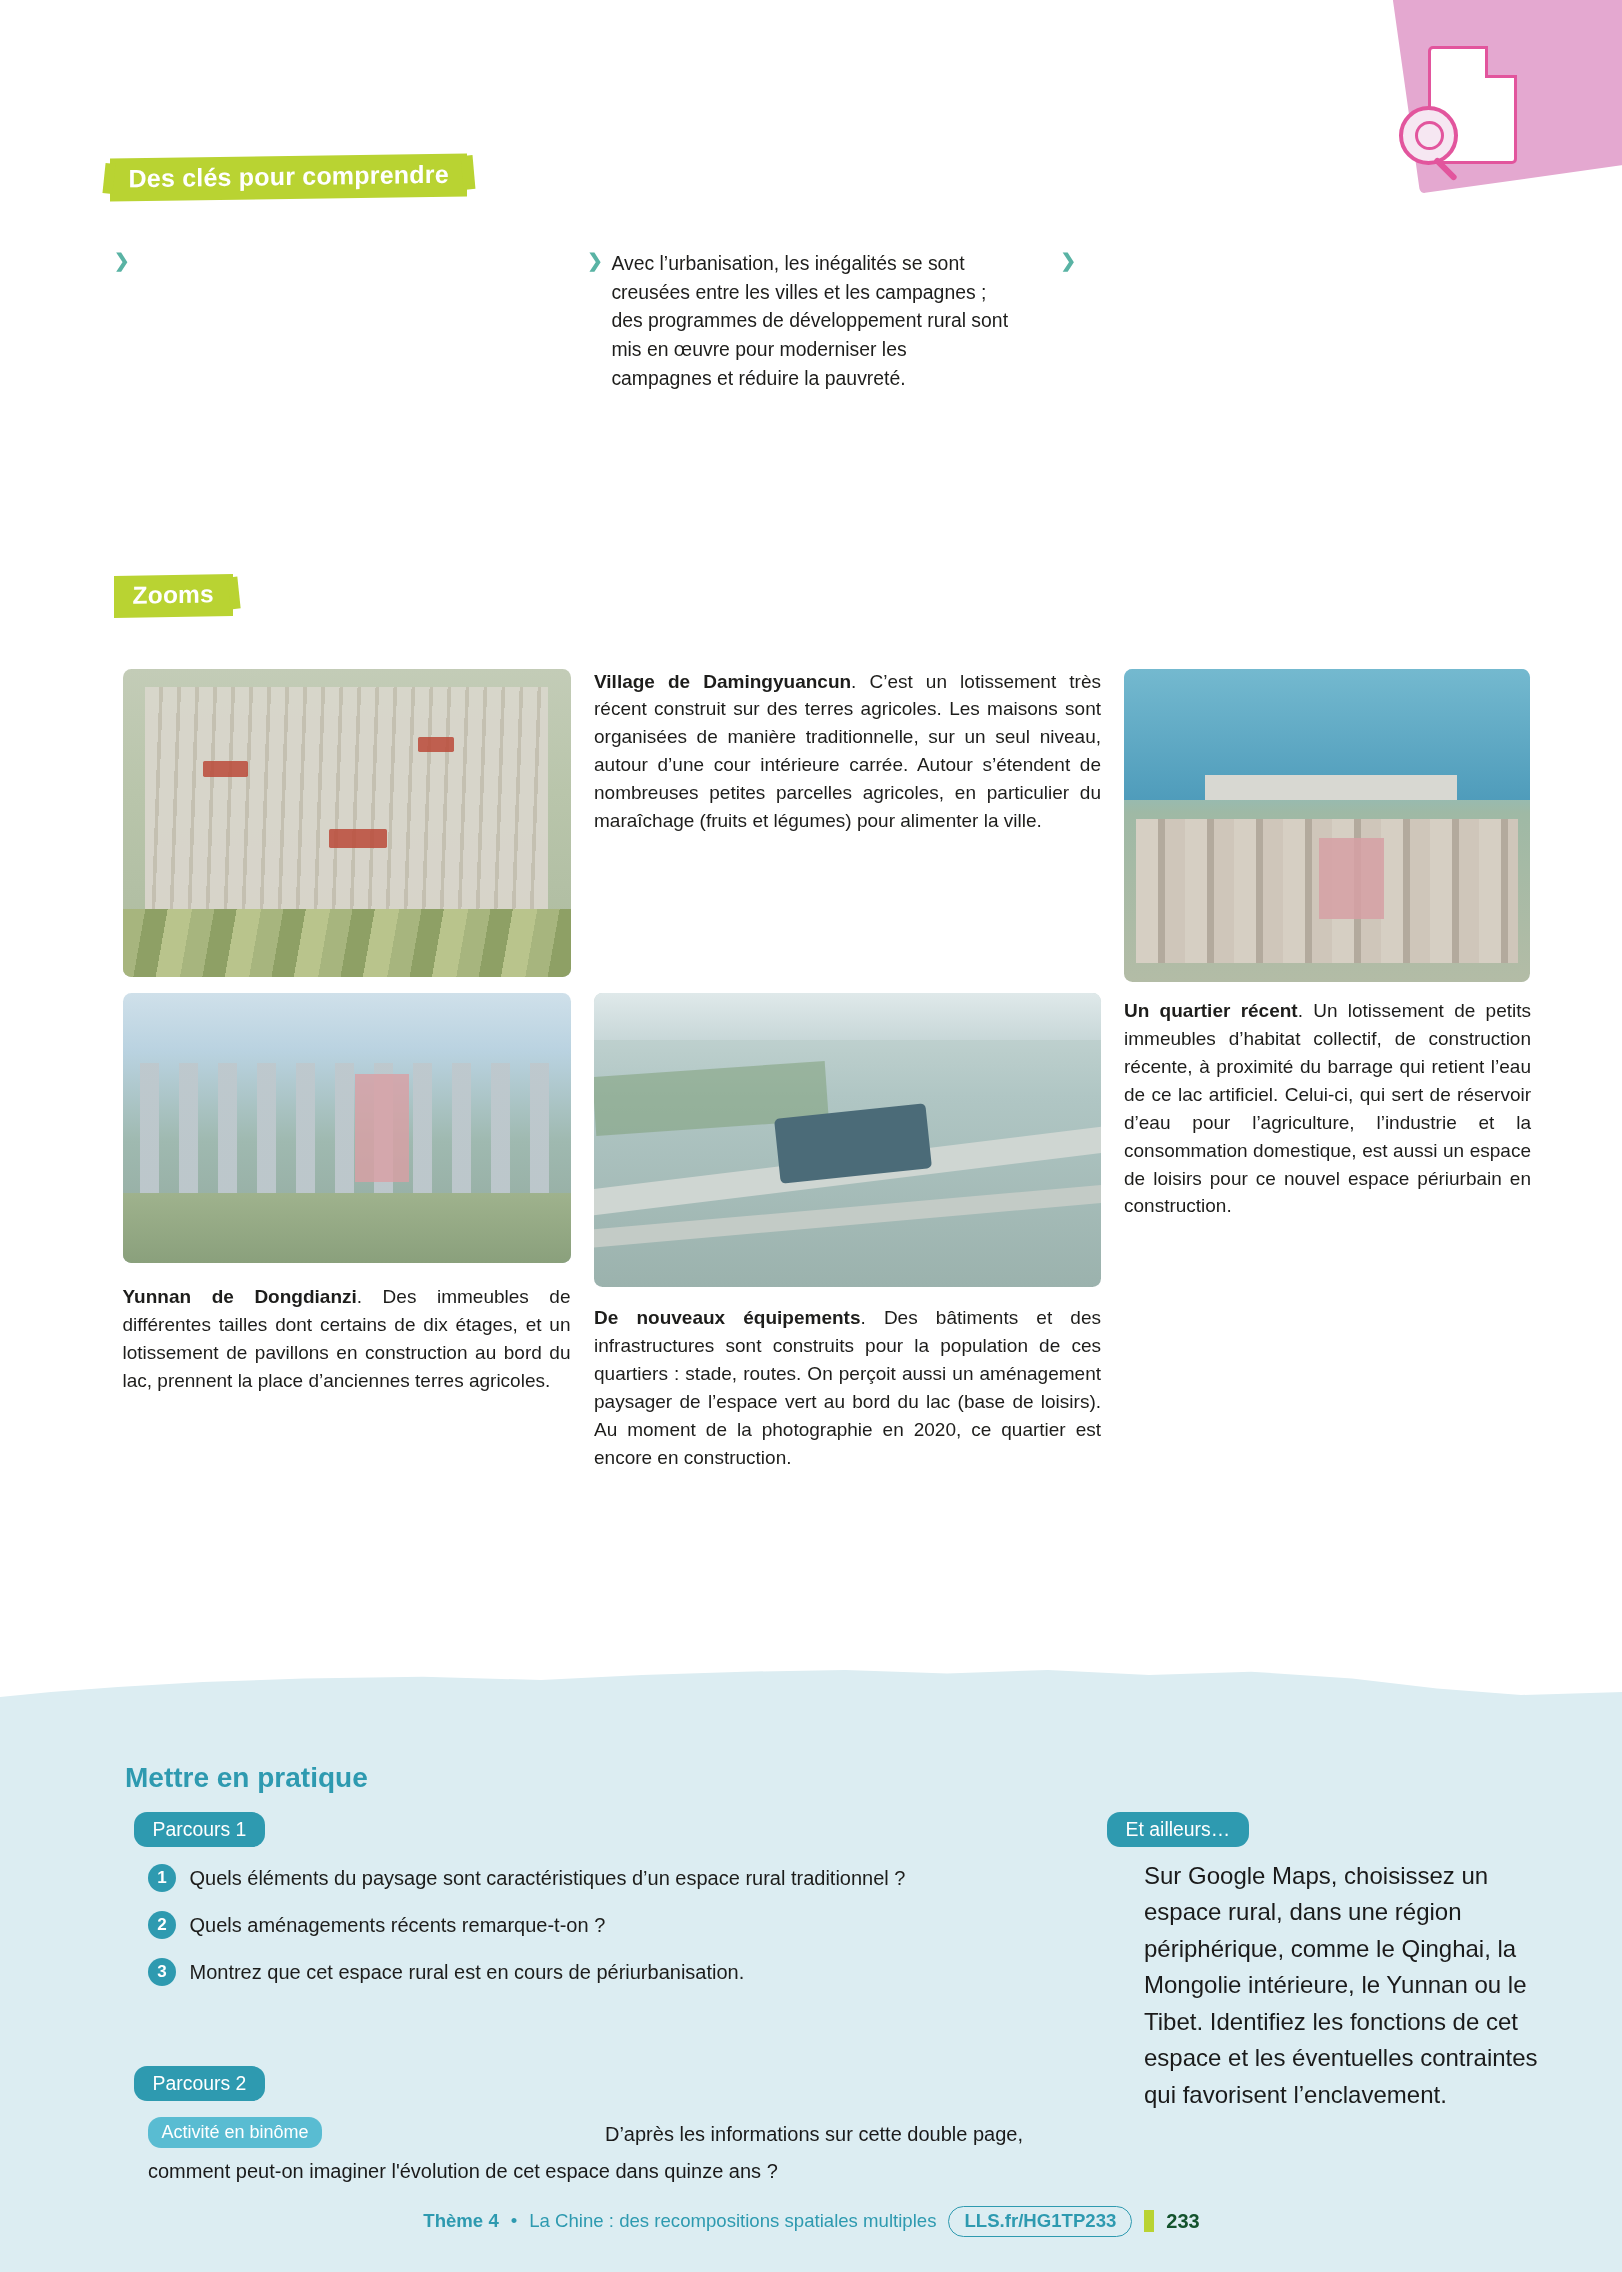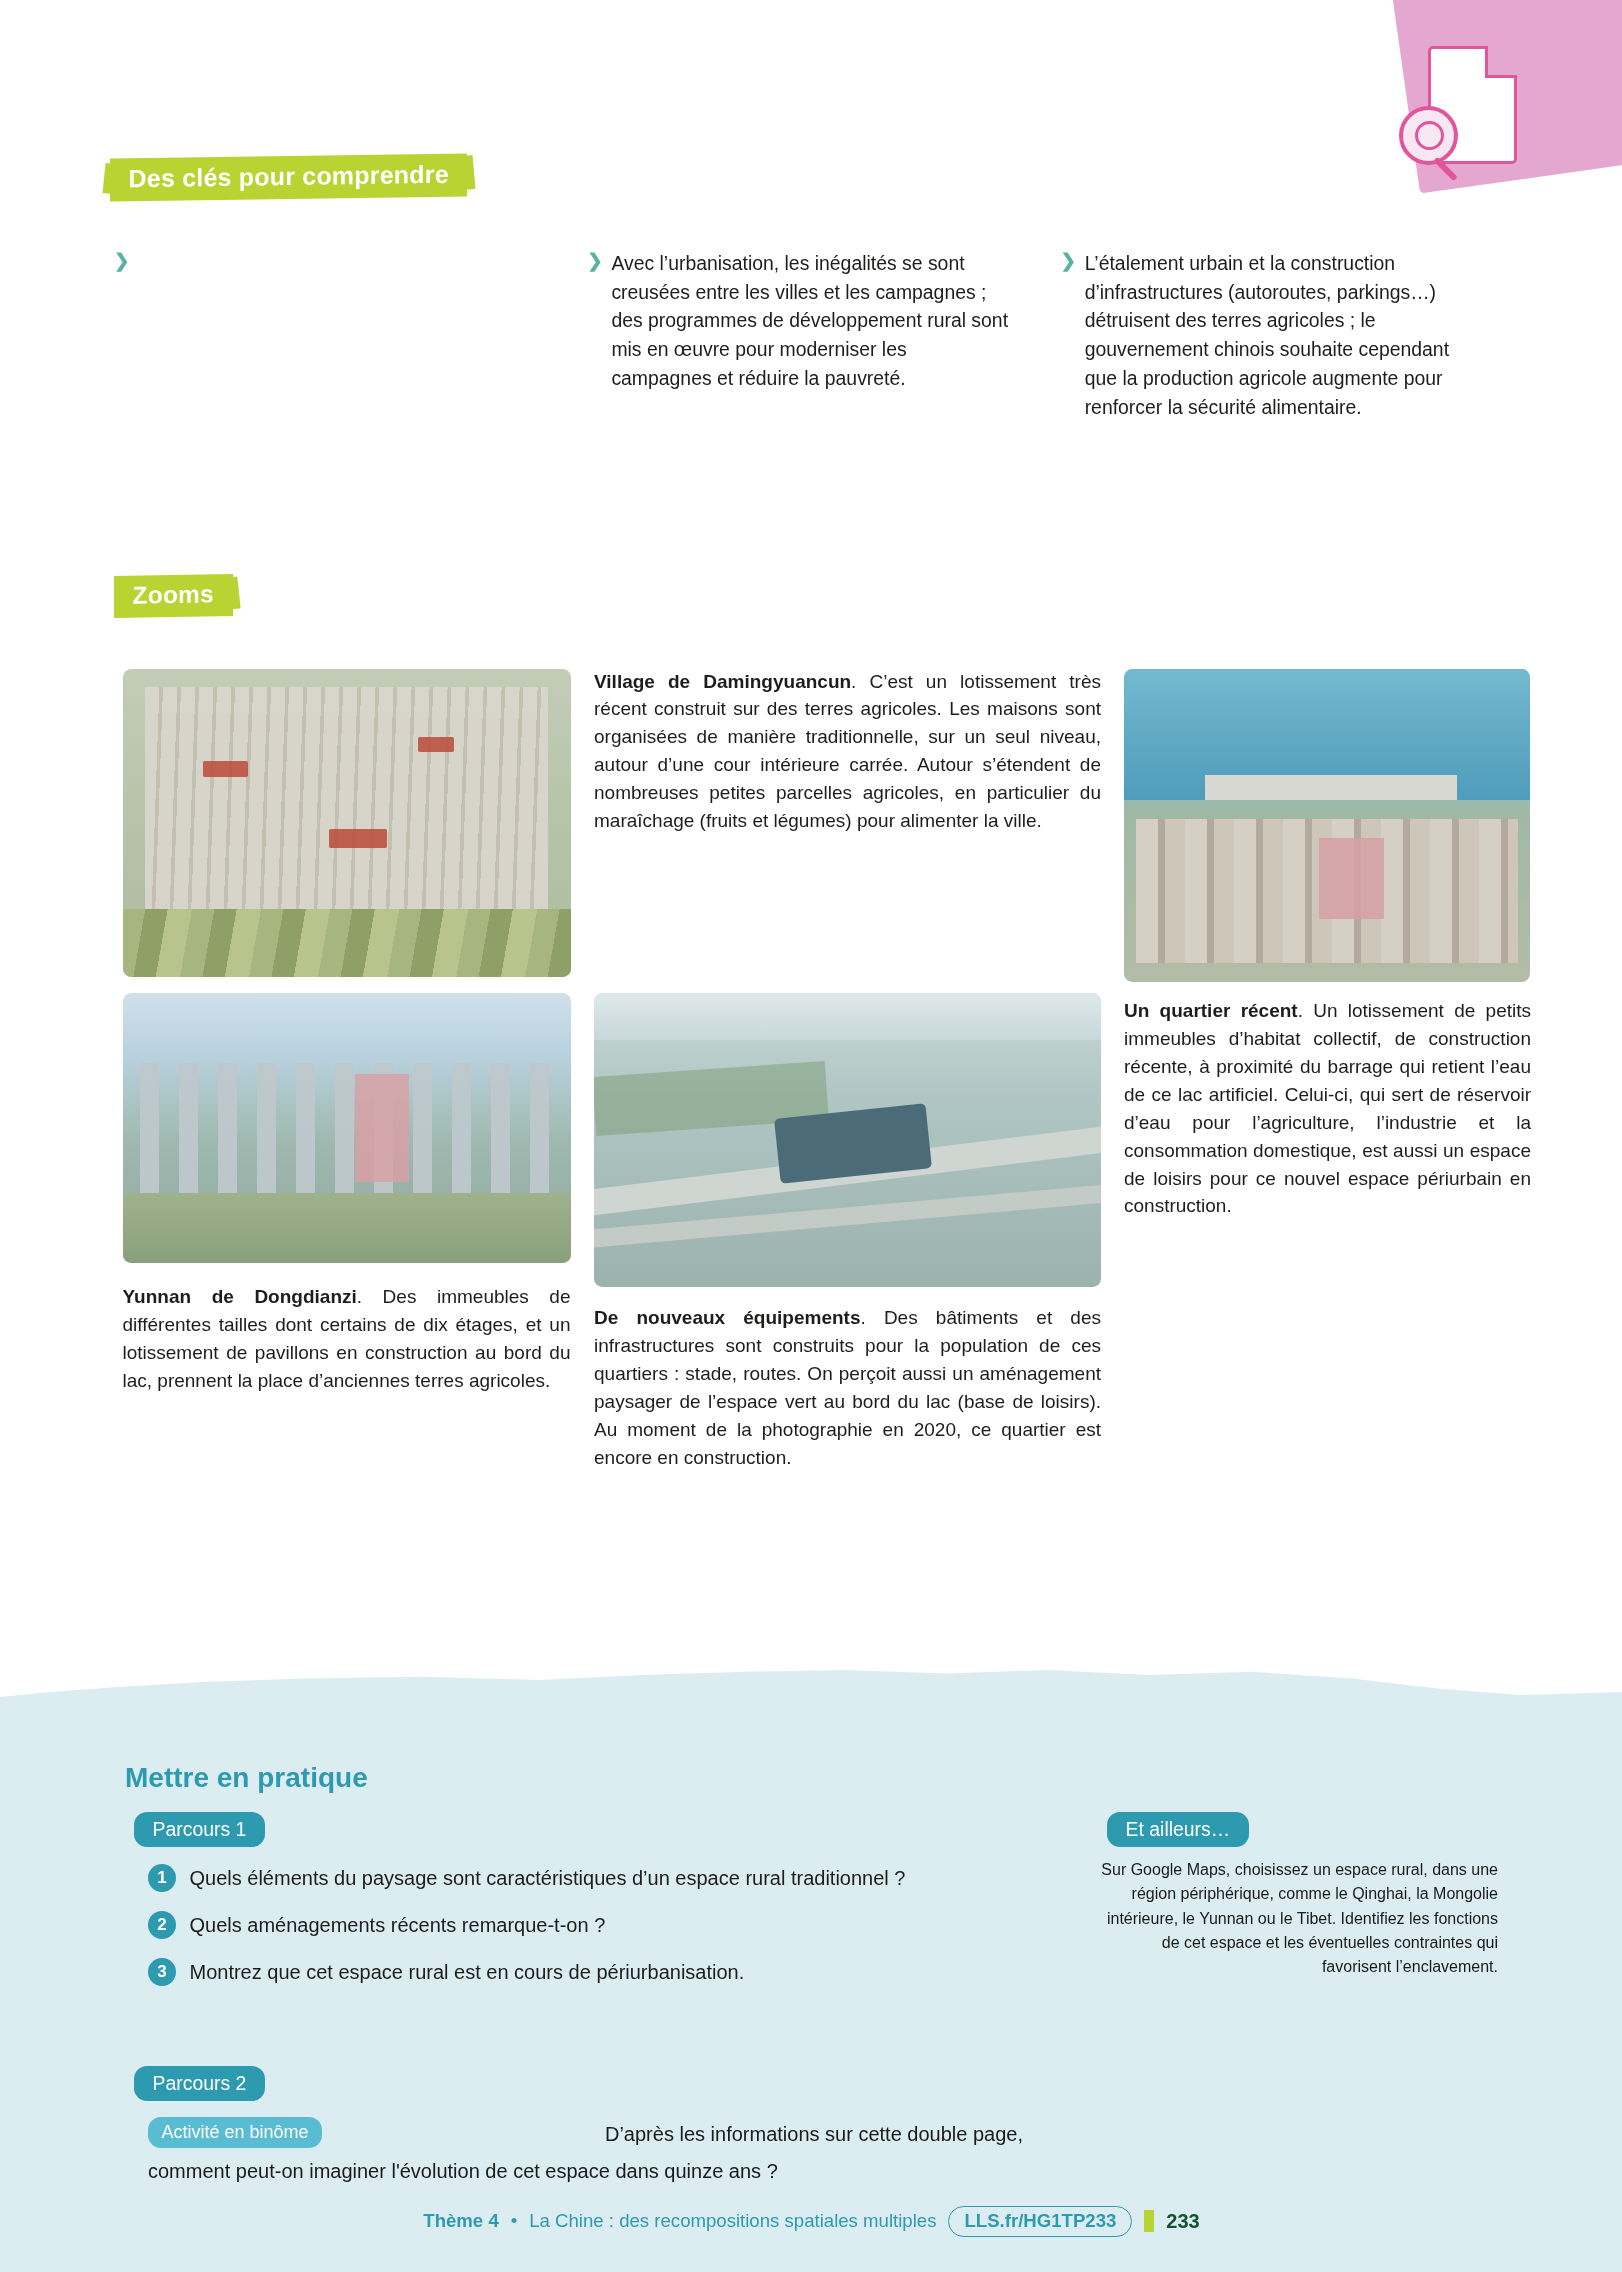"L’étalement urbain et la construction" span.key-text { html: <span>L’étalement urbain et la construction d’infrastructures (autoroutes, parkings…) détruisent des terres agricoles ; le gouvernement chinois souhaite cependant que la production agricole augmente pour renforcer la sécurité alimentaire.</span> -> none }
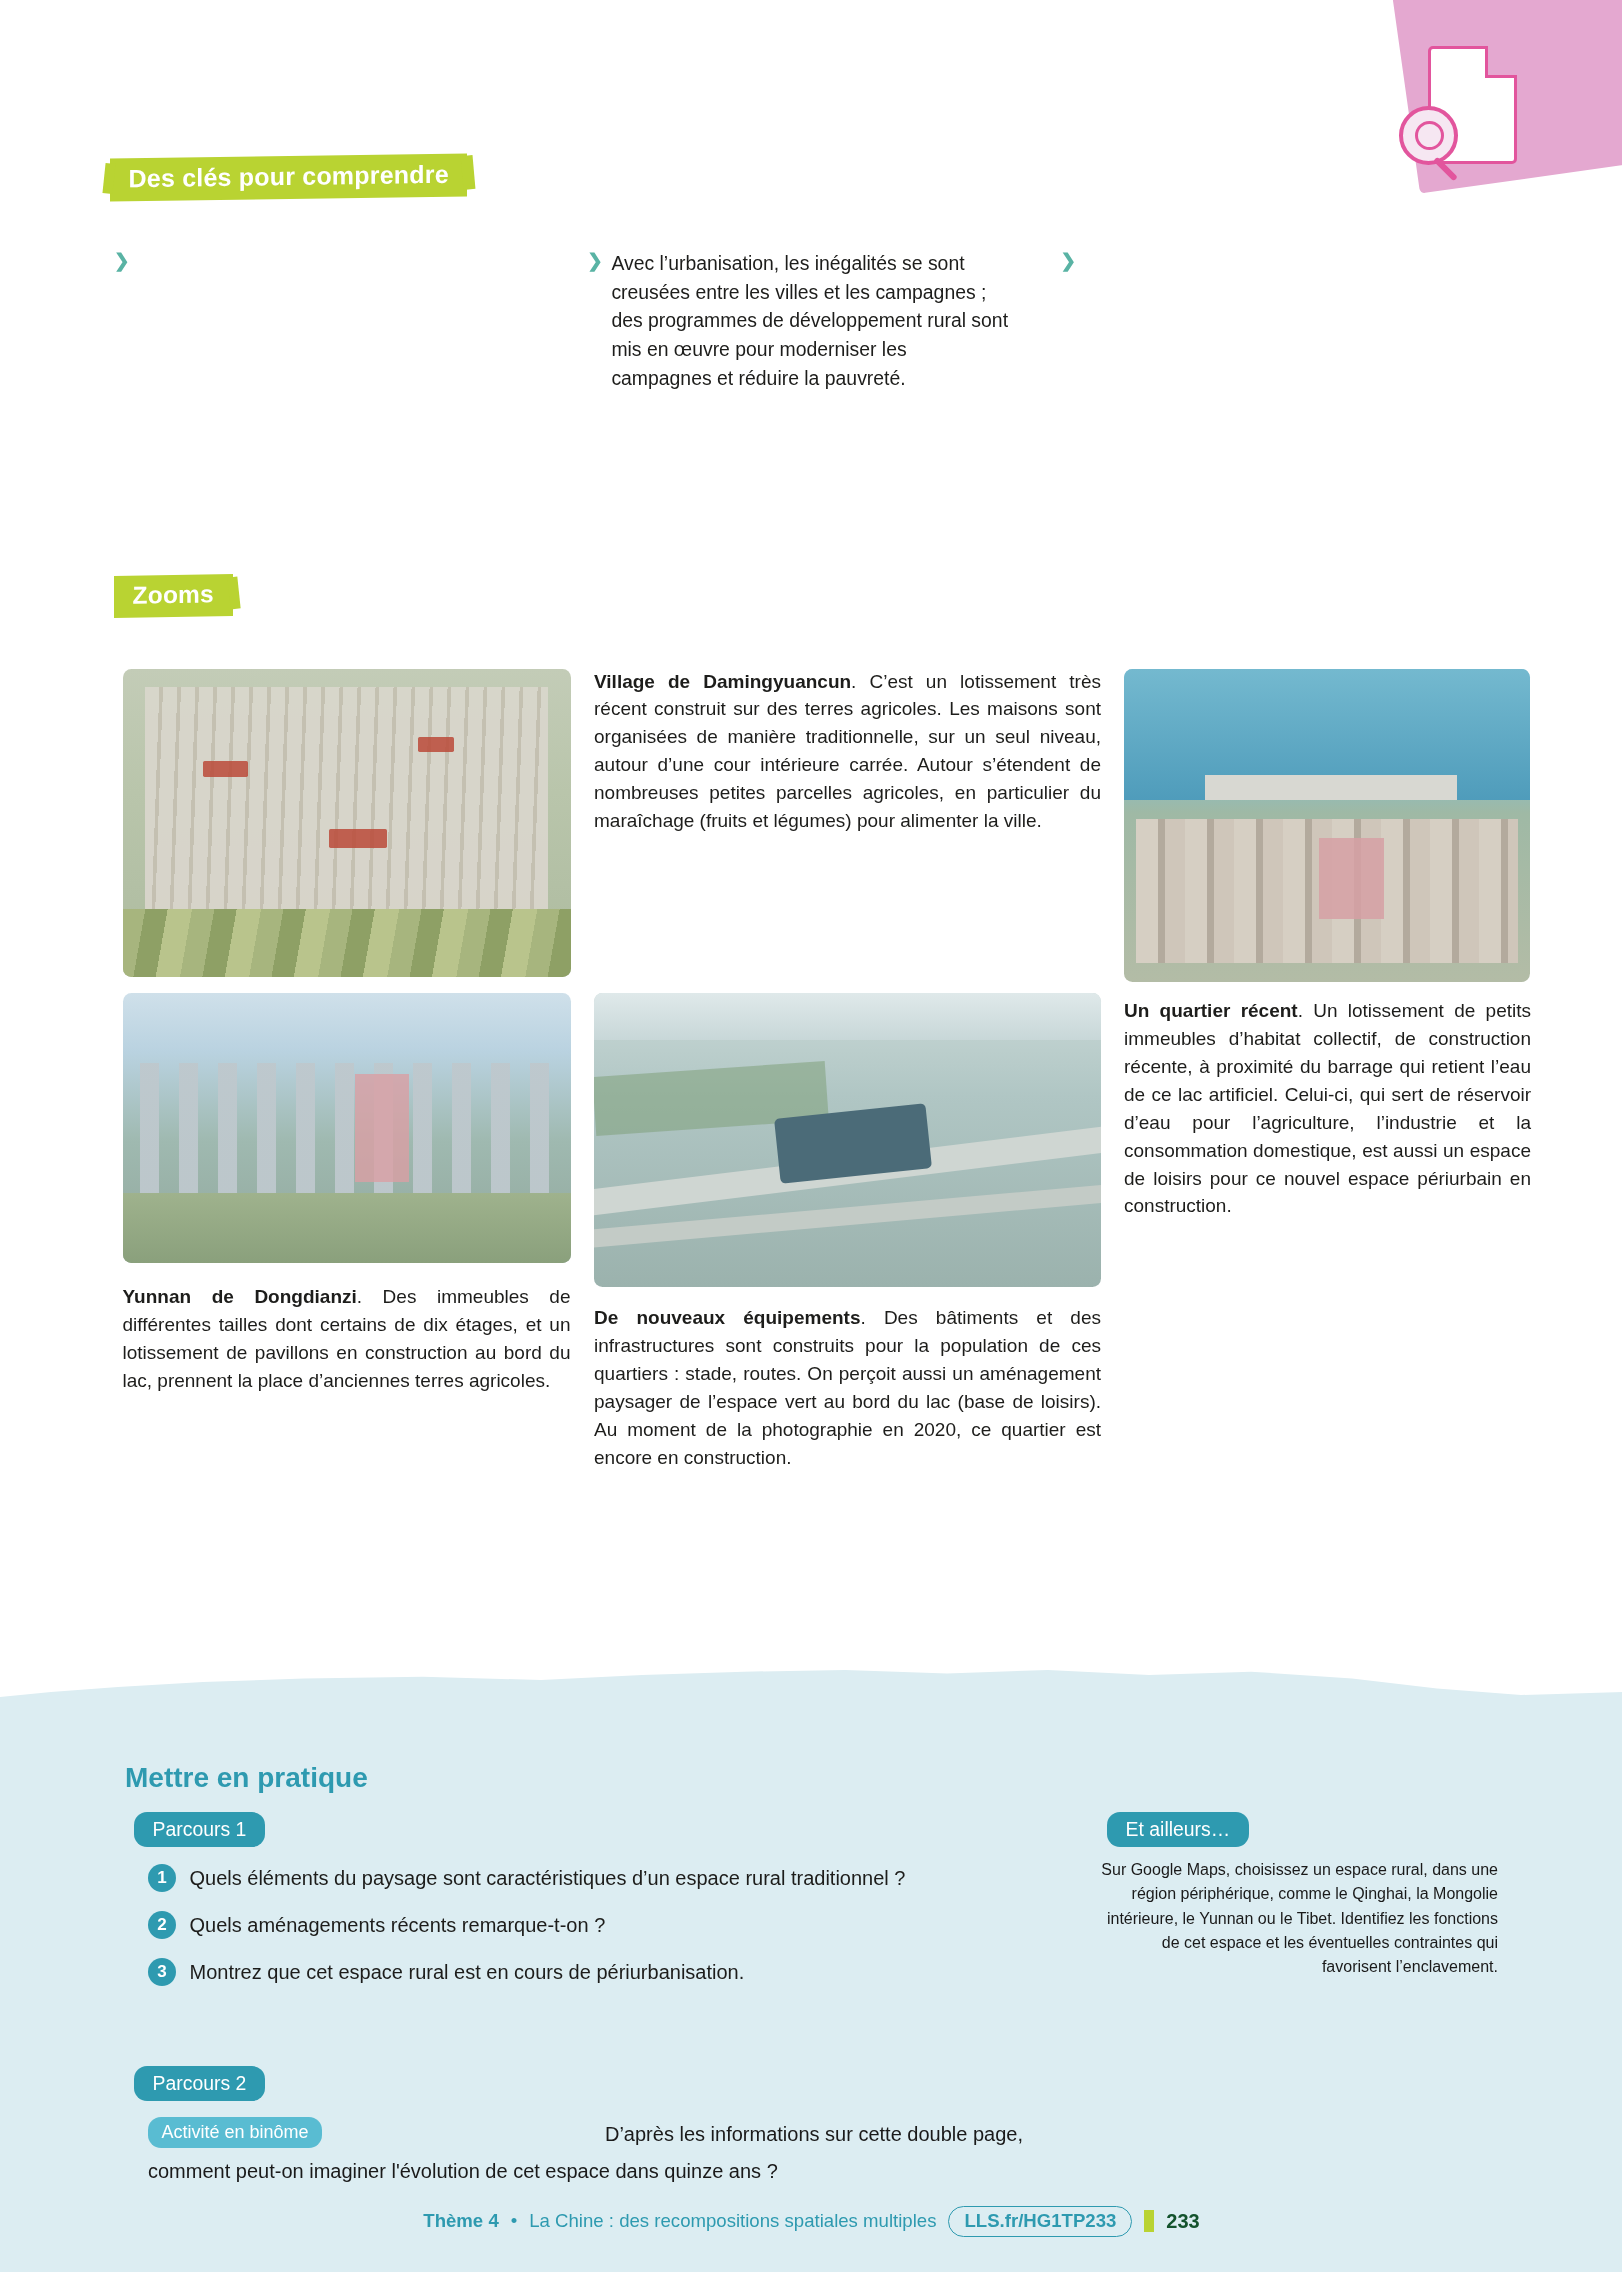"Sur Google Maps, choisissez un" .ailleurs-text { font-size: 16px -> 24px; left: 1101px -> 1144px; text-align: right -> none }
